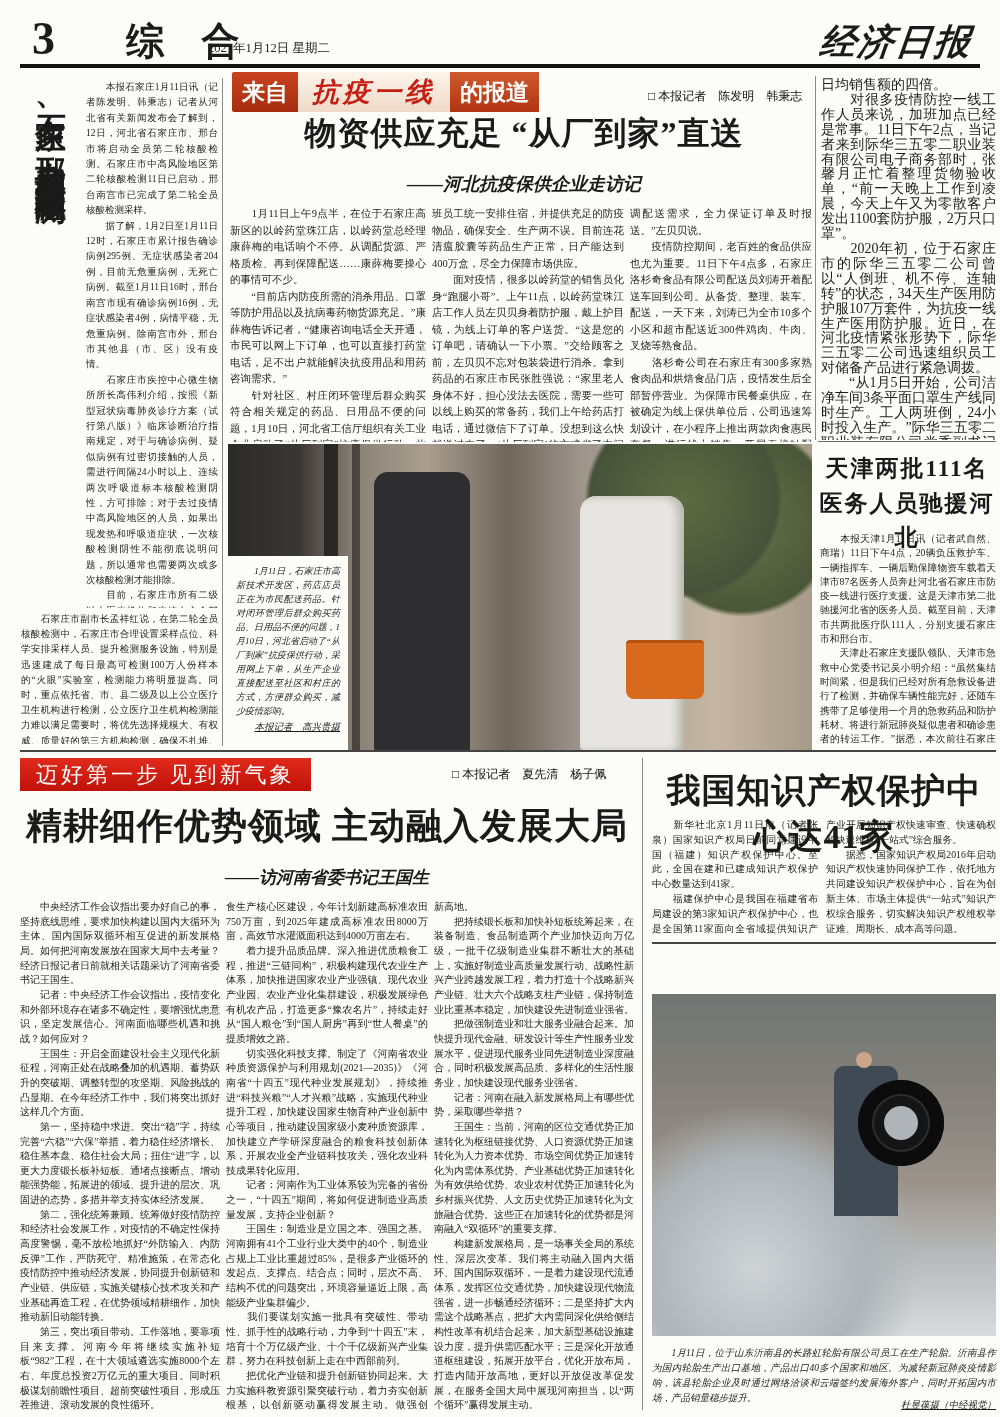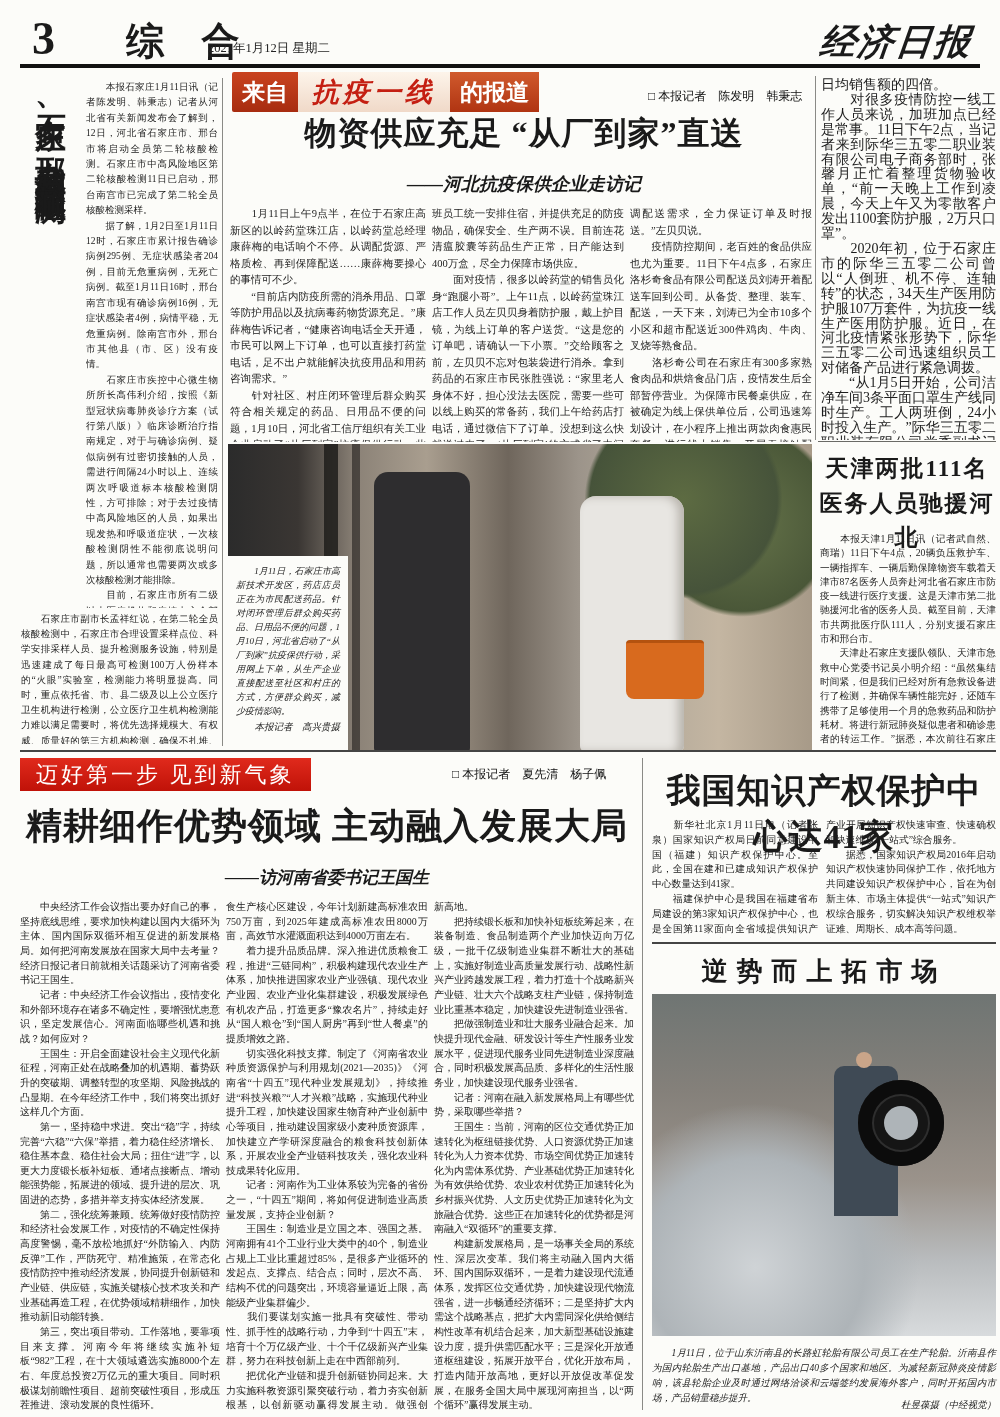"本报记者 高兴贵摄" .credit { text-decoration: none -> underline }
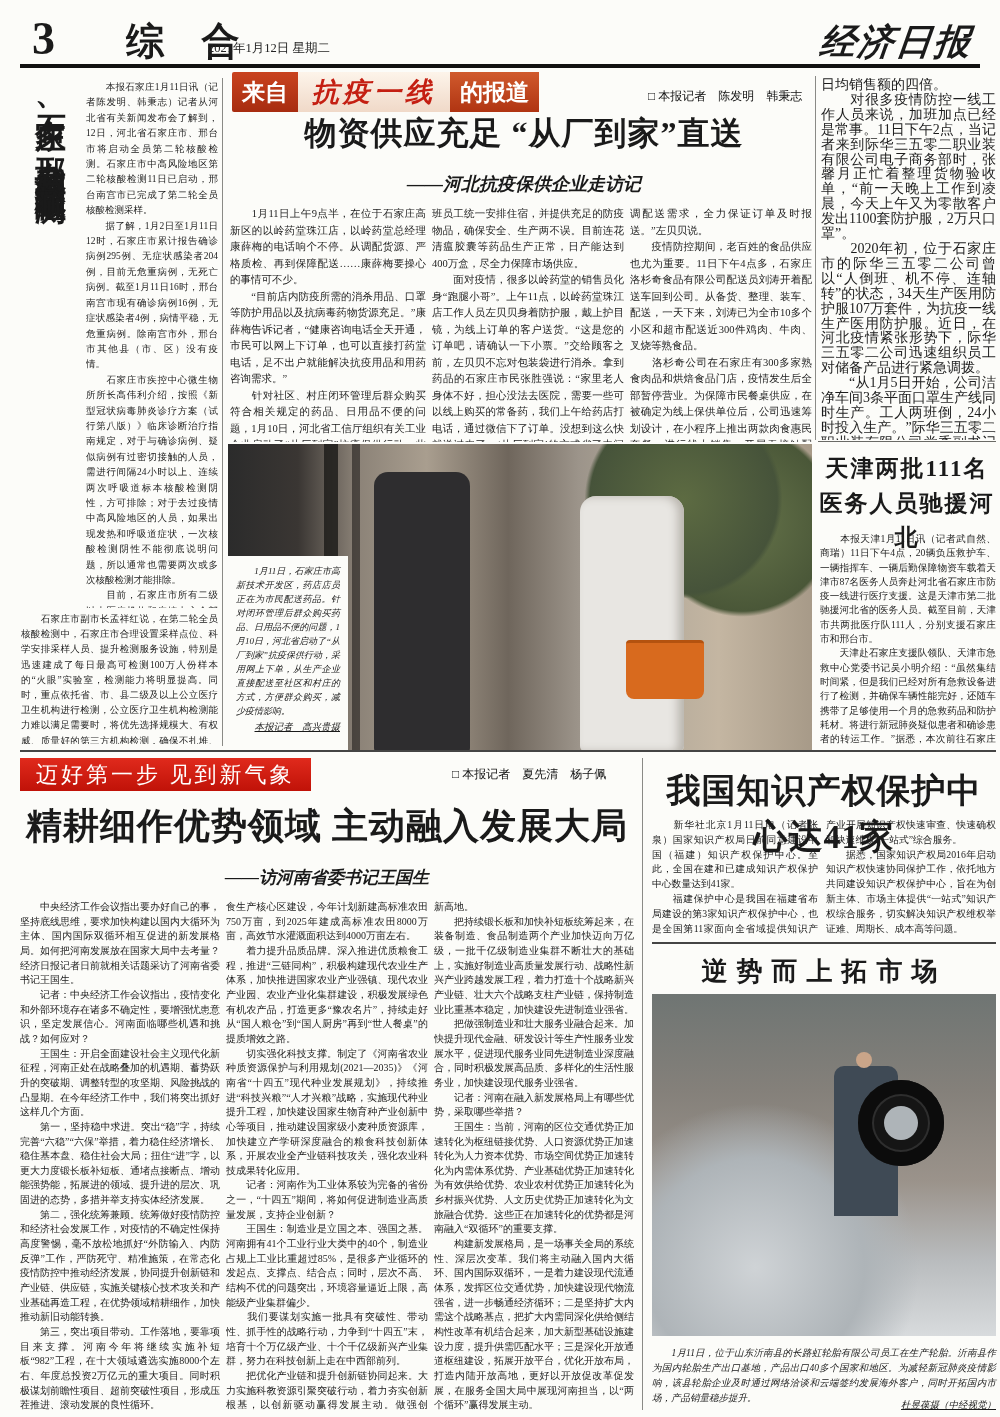"逆势而上拓市场" div.abs { html: <div>逆势而上拓市场</div> -> none }
